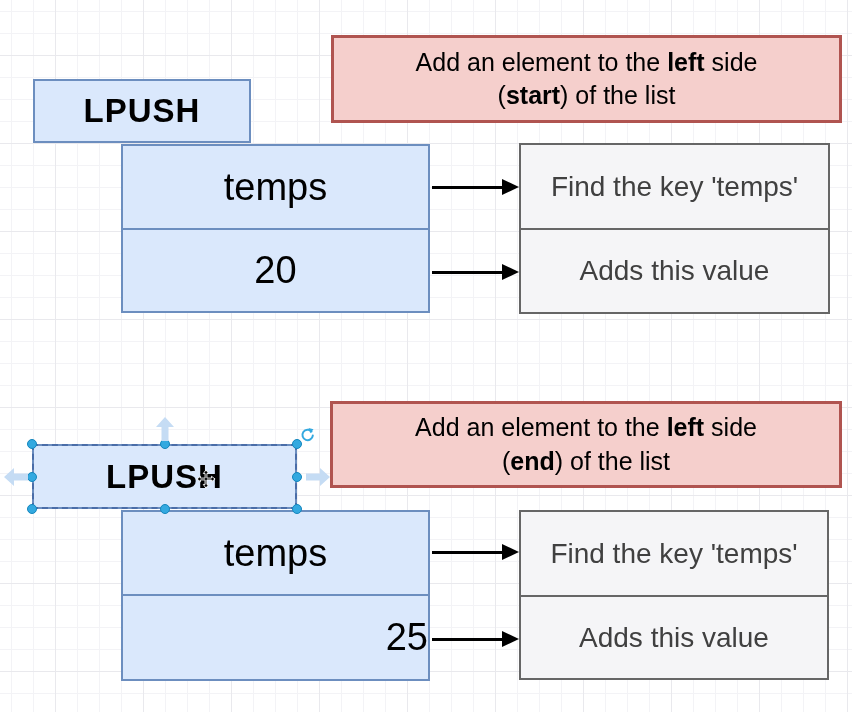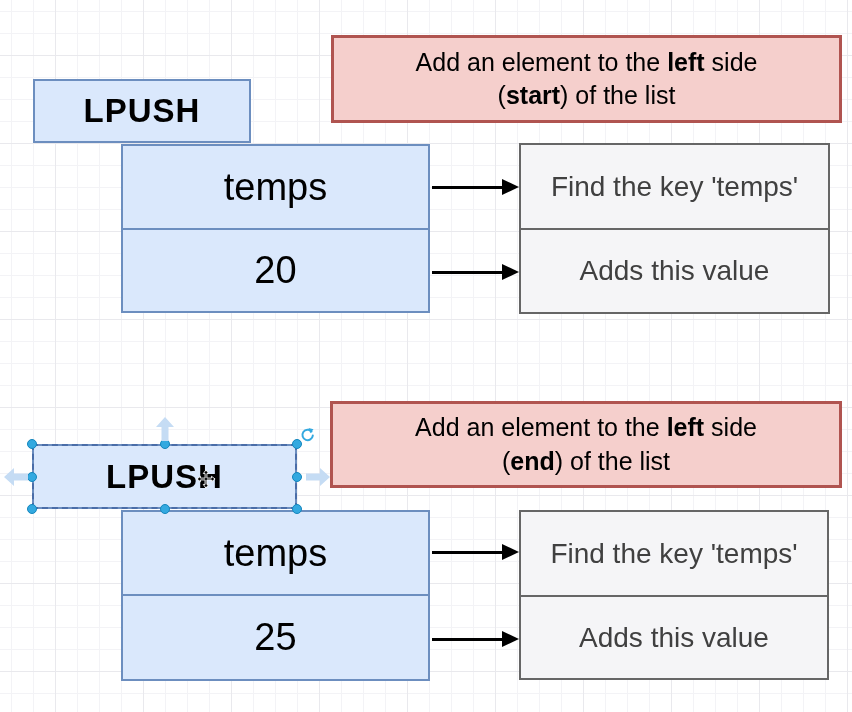"25" .g2-val { justify-content: none -> flex-end }
